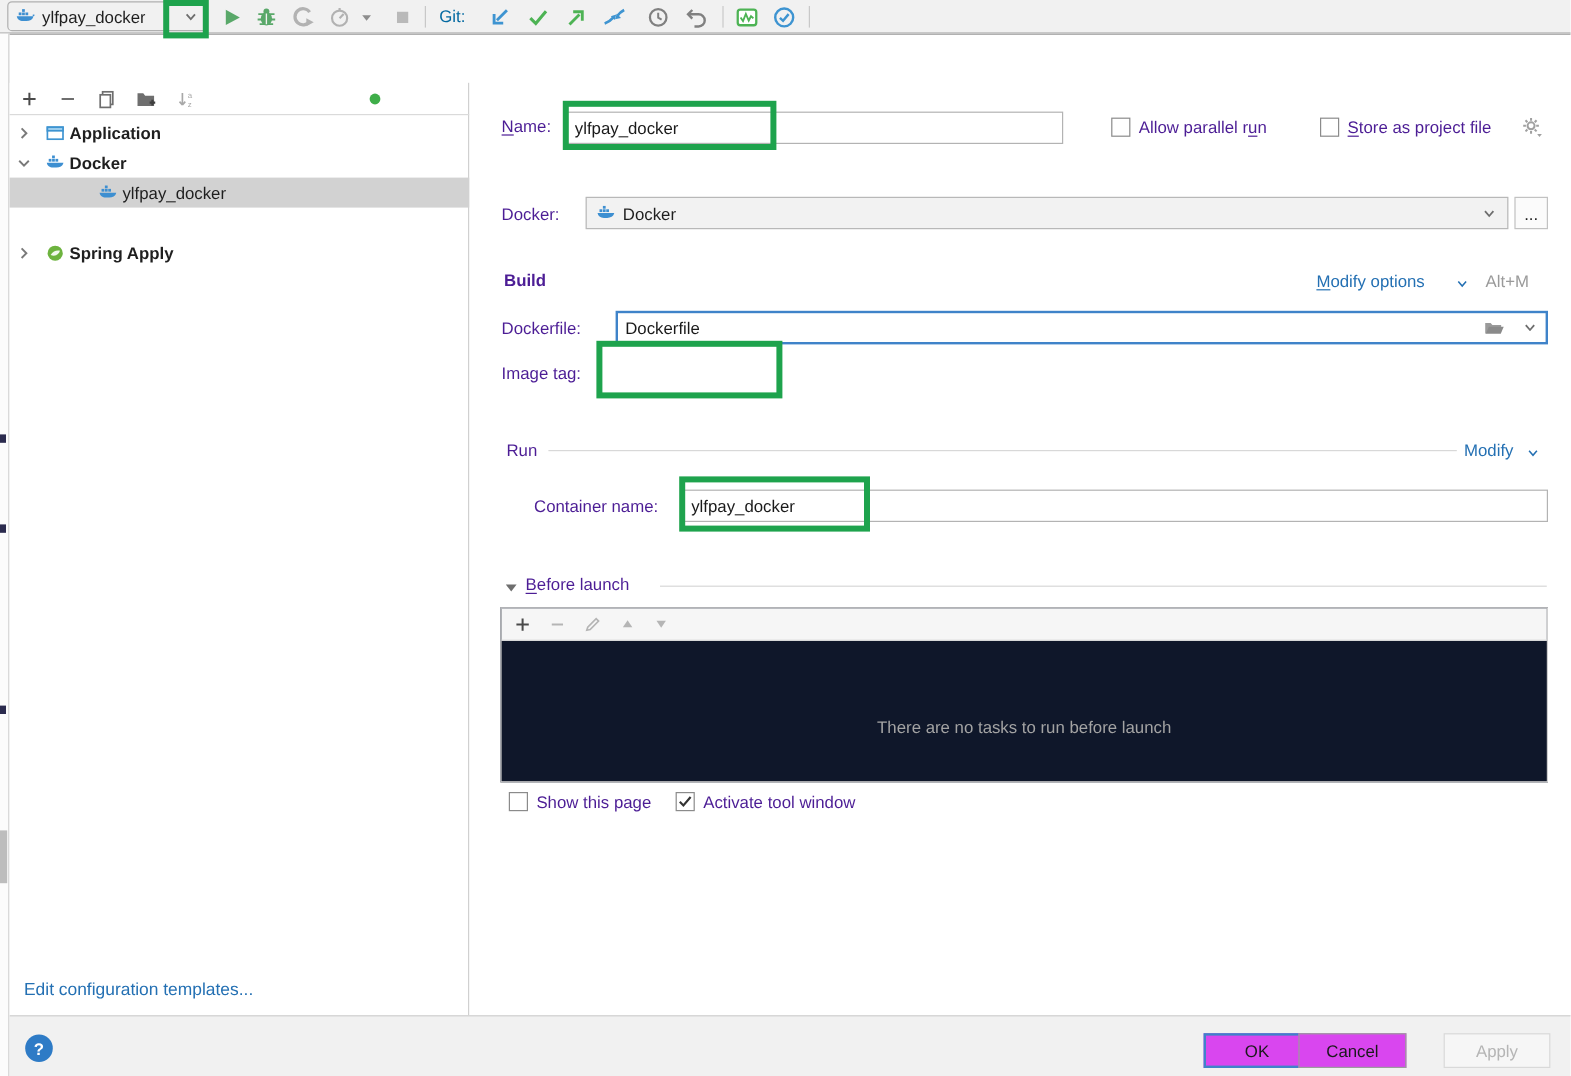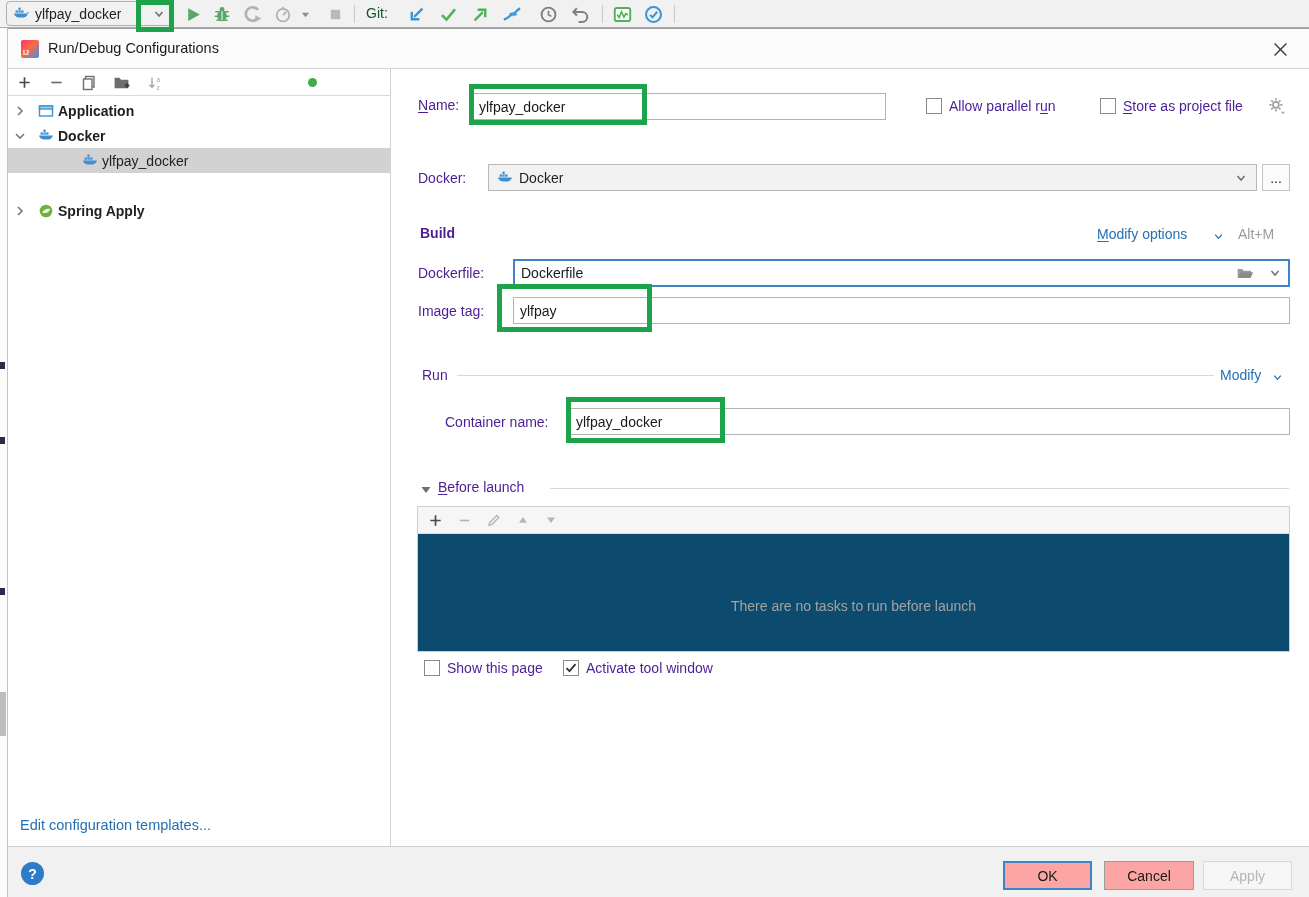"Git:" .gitlbl { color: #14532d -> #0369a1 }
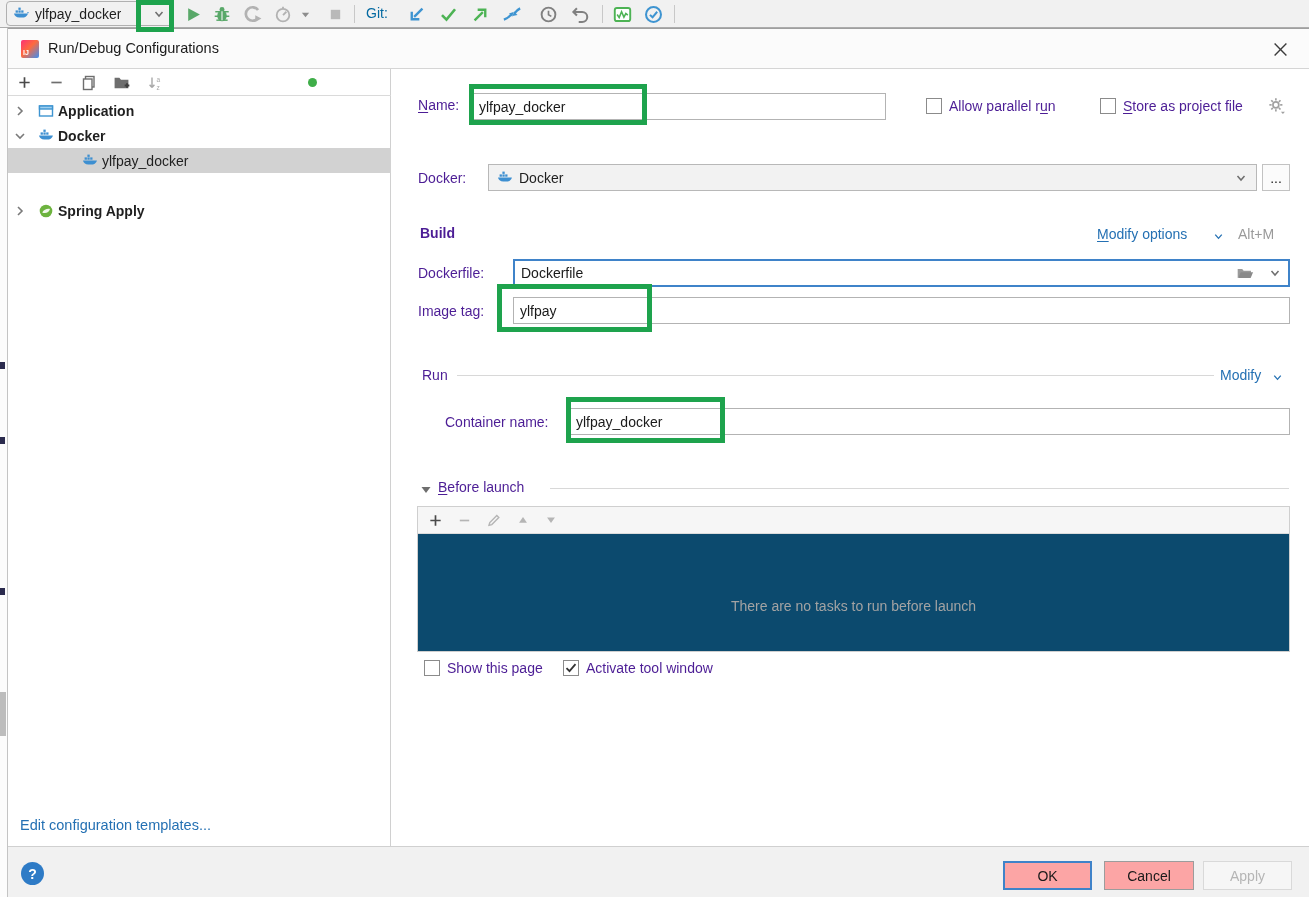"Run/Debug Configurations" div.abs { html: <div> <div>IJ</div> <div>Run/Debug Configurations</div> <div> <svg> <line></line> <line></line> </svg> </div> </div> -> none }
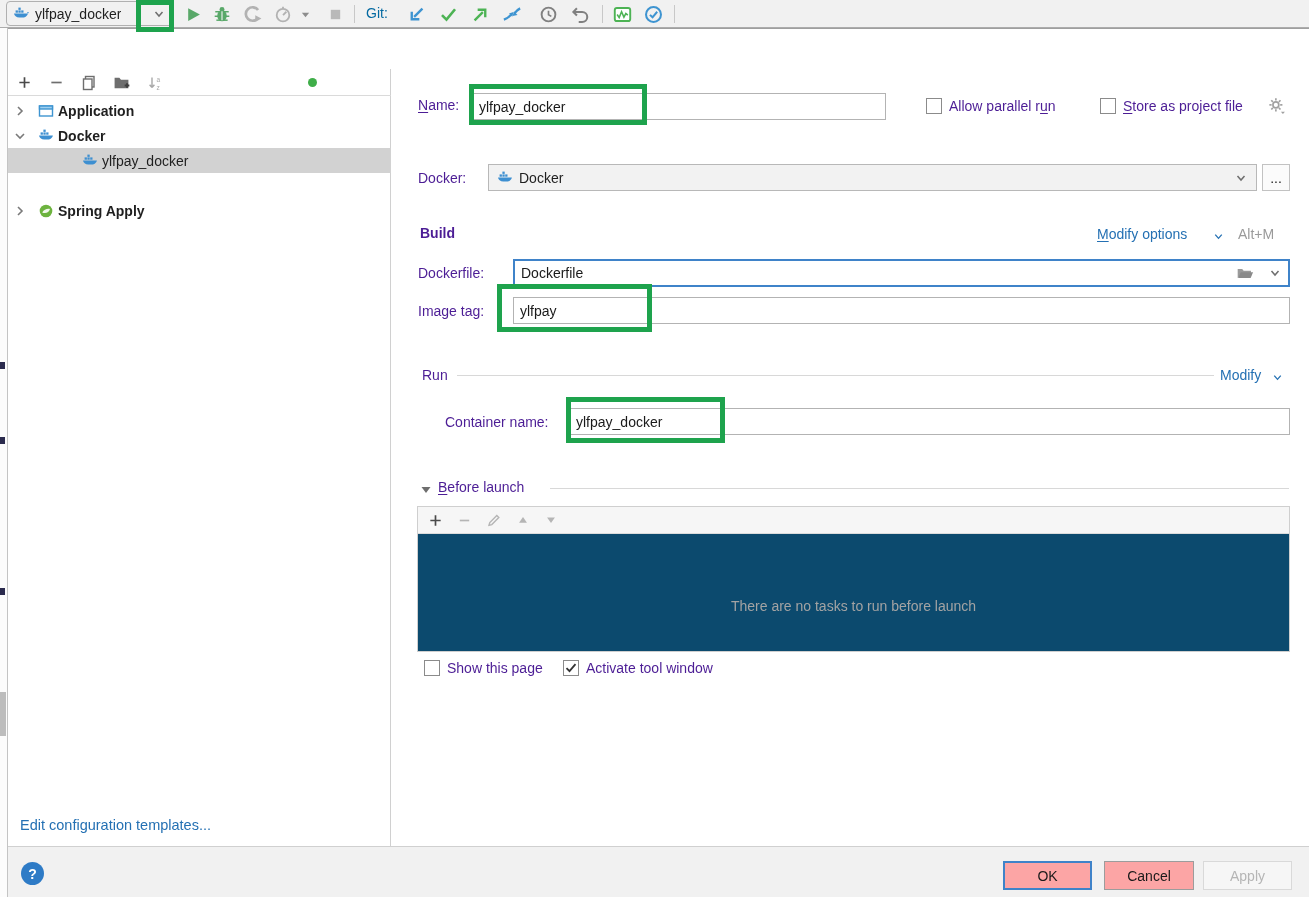"ylfpay" input.abs { html: <input> -> none }
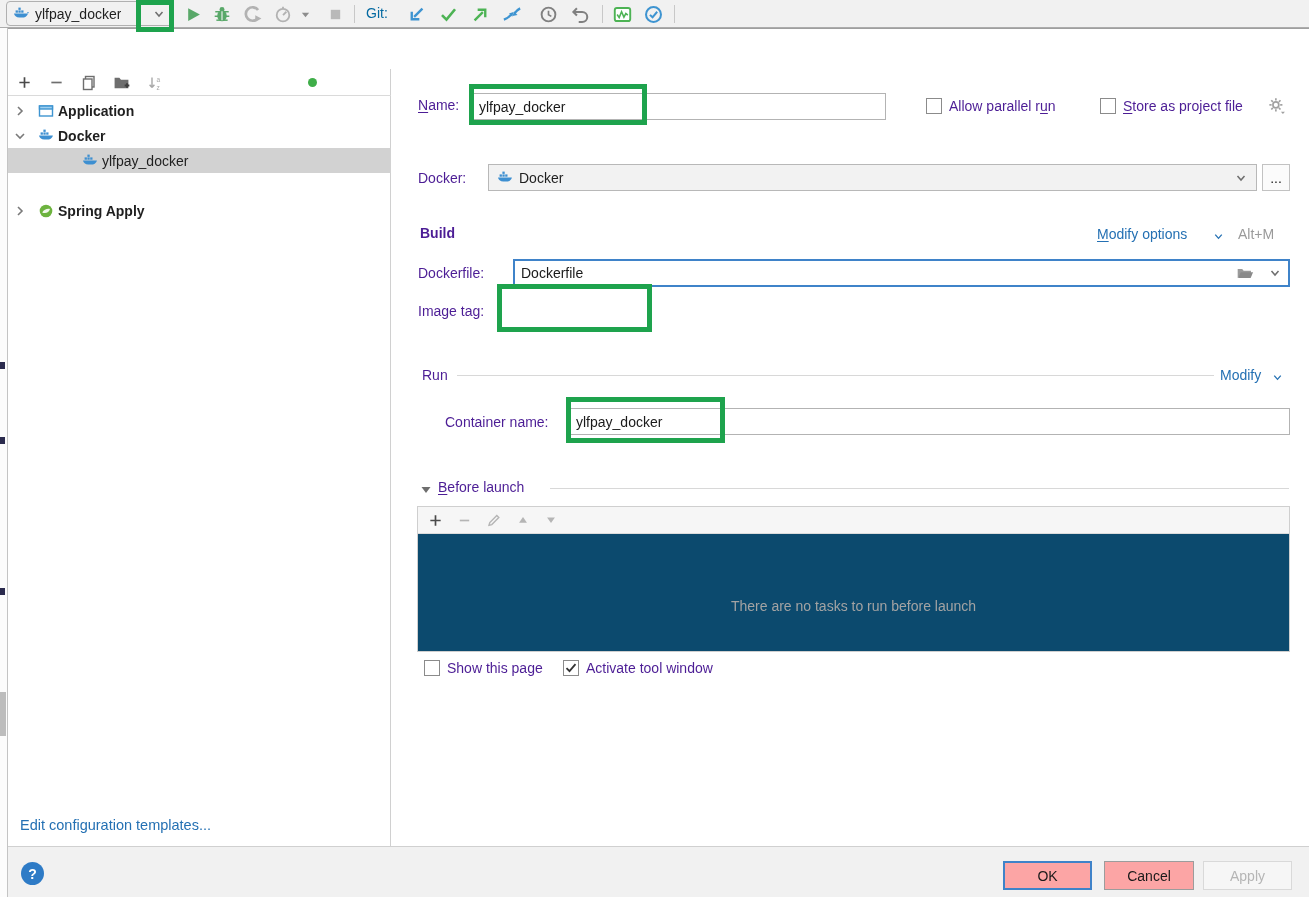"There are no tasks to" .tasks-panel { background: #0c4a6e -> #0f172a }
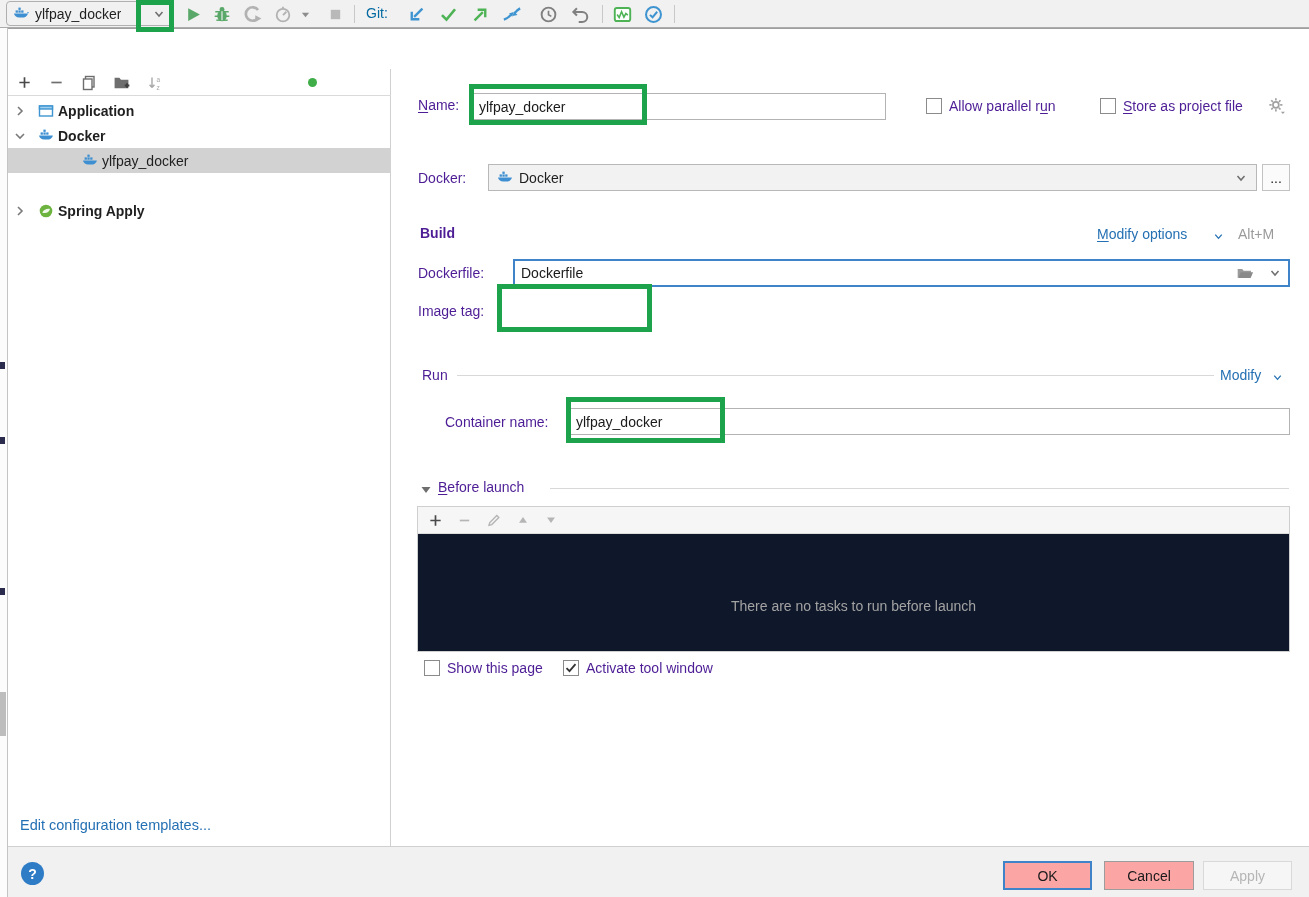"OK" .btn { background: #fca5a5 -> #d946ef }
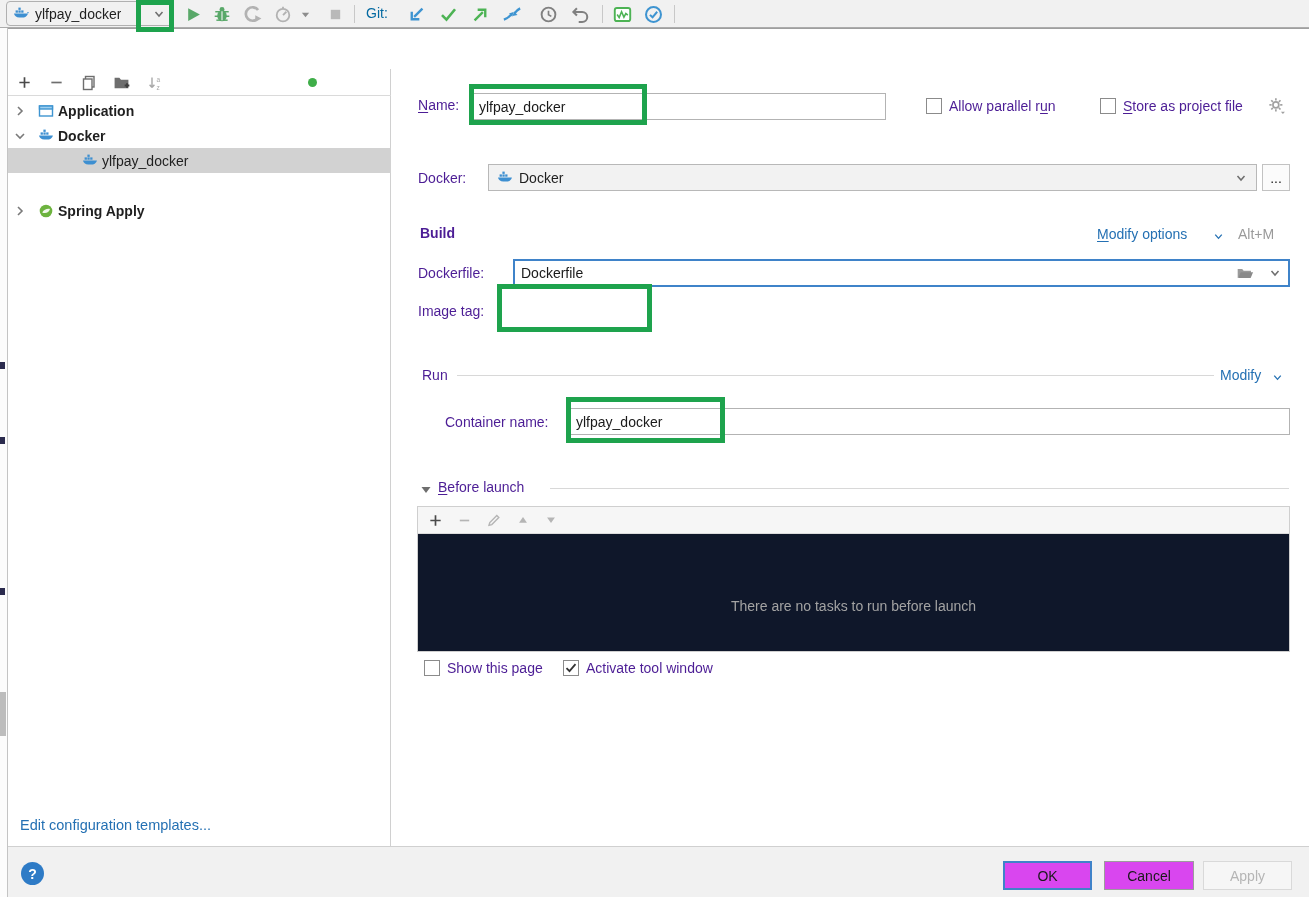"Cancel" div.abs { left: 1096px -> 1074px }
